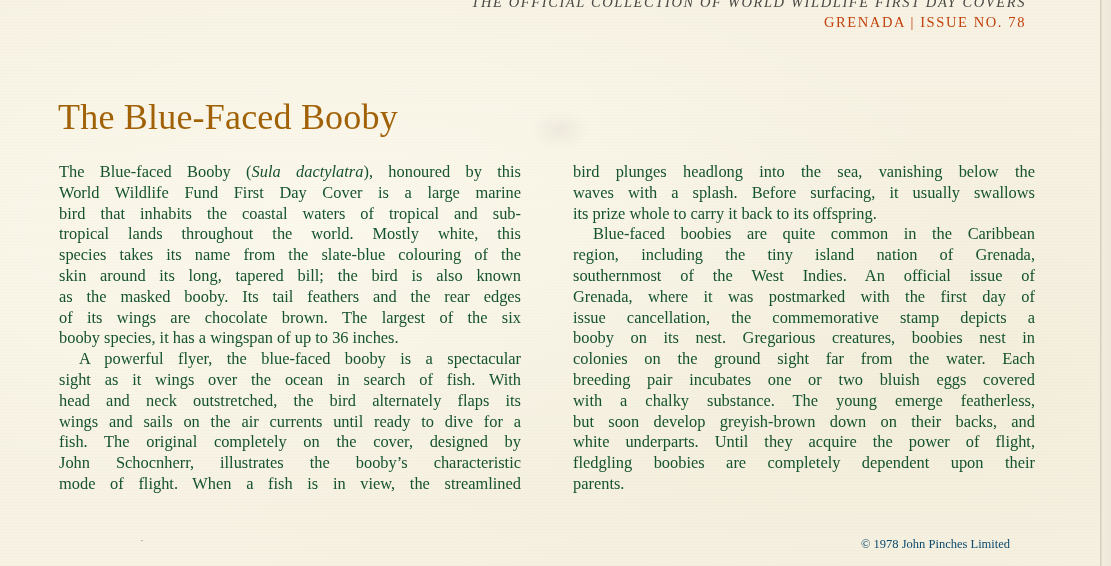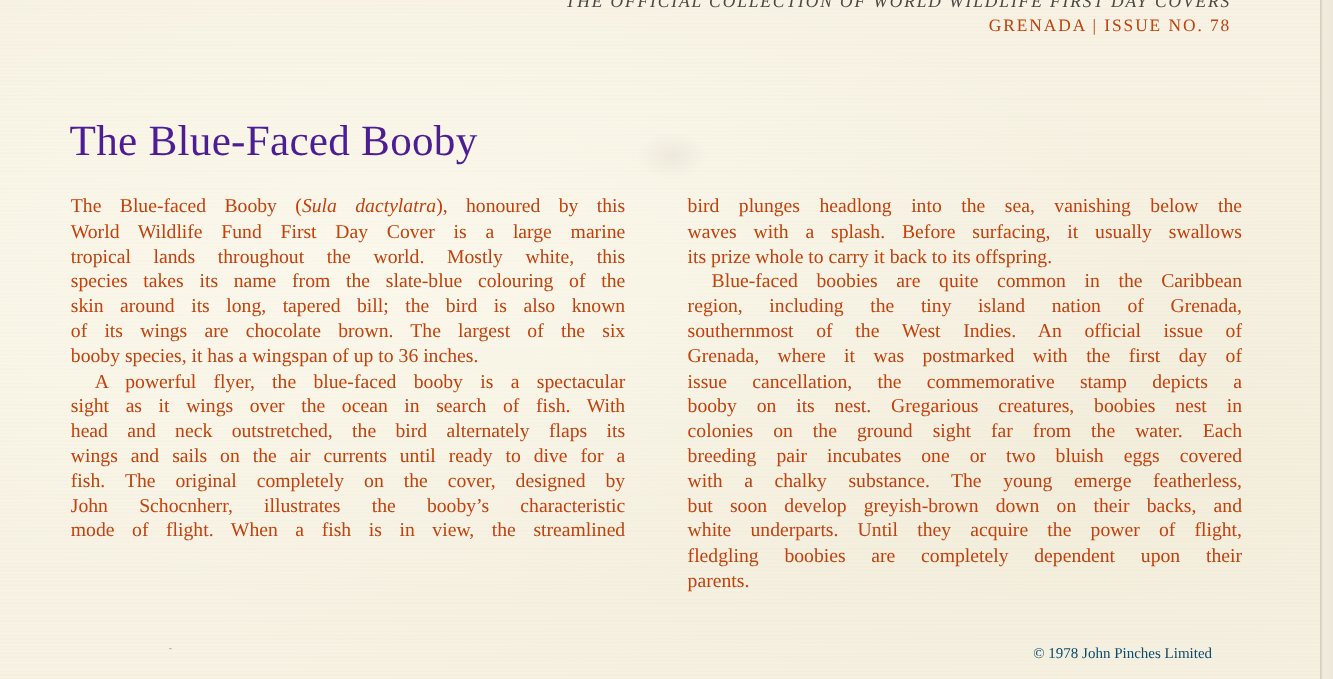"The Blue-Faced Booby" .title { color: #4c1d95 -> #a16207 }
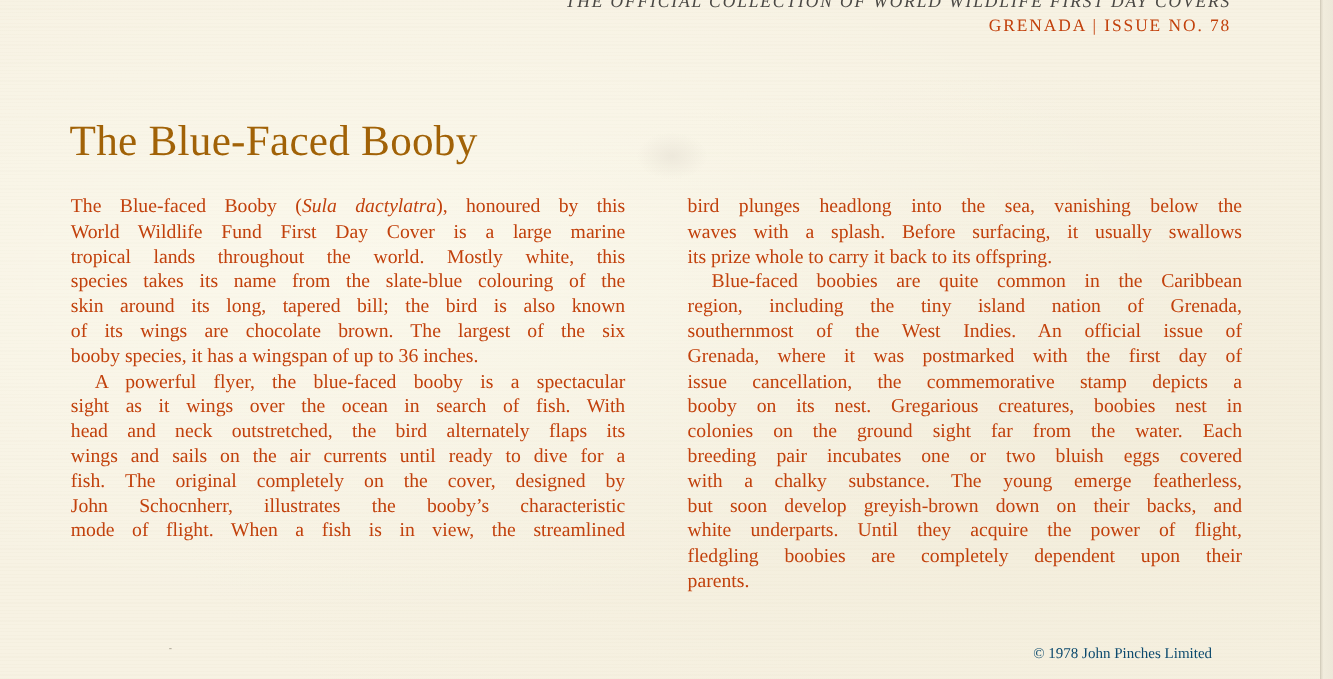"The Blue-faced Booby (Sula dactylatra)," .col { color: #c2410c -> #14532d }
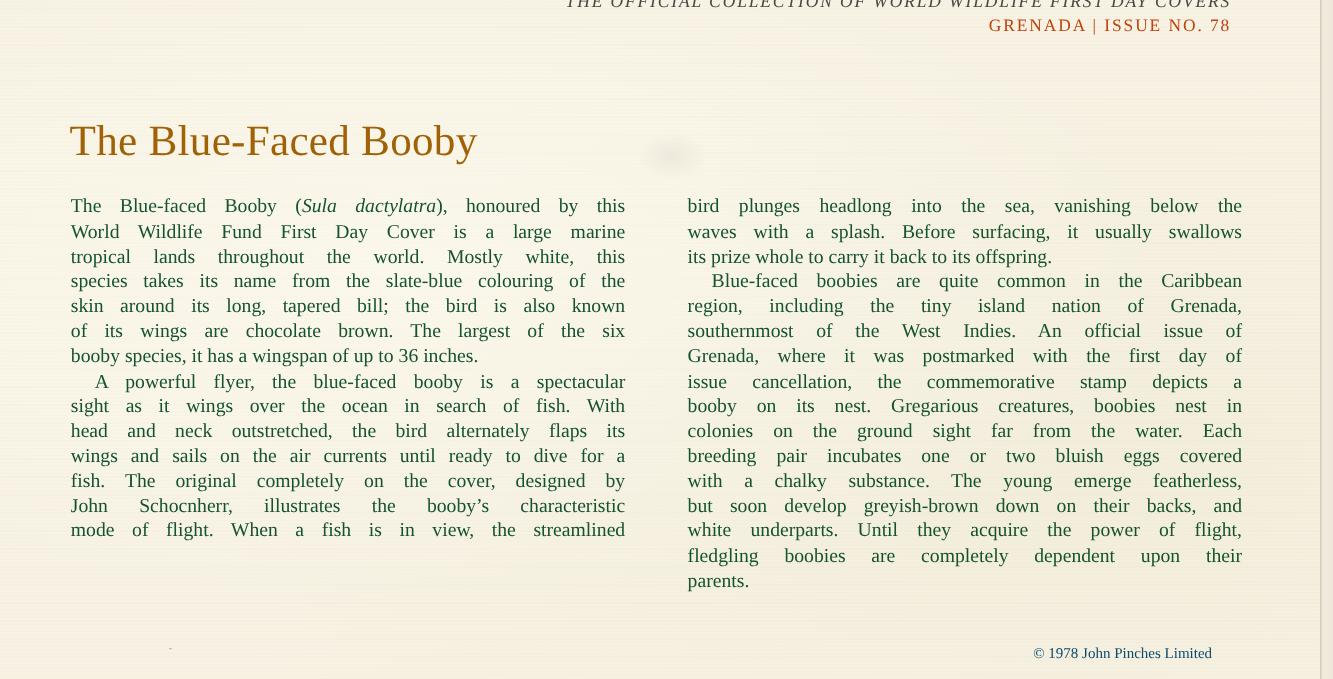"bird that inhabits the coastal" span.line { html: none -> <span>bird that inhabits the coastal waters of tropical and sub-</span> }
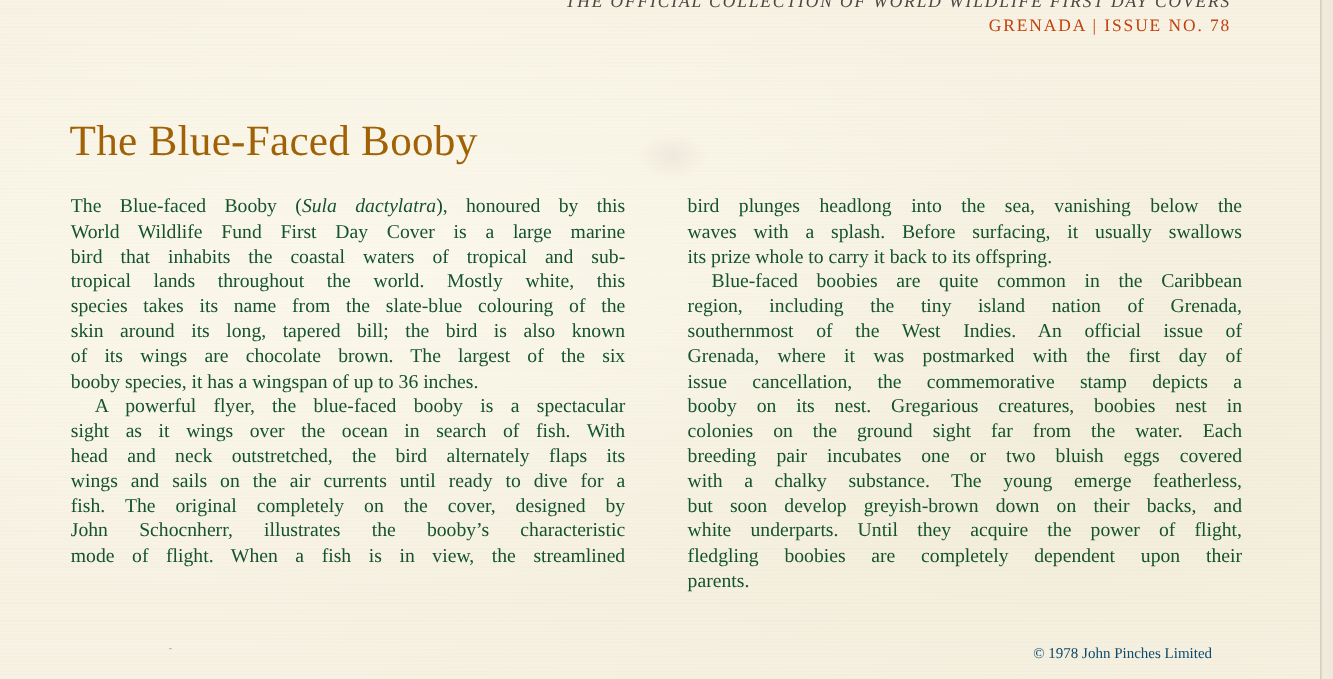"as the masked booby. Its" span.line { html: none -> <span>as the masked booby. Its tail feathers and the rear edges</span> }
